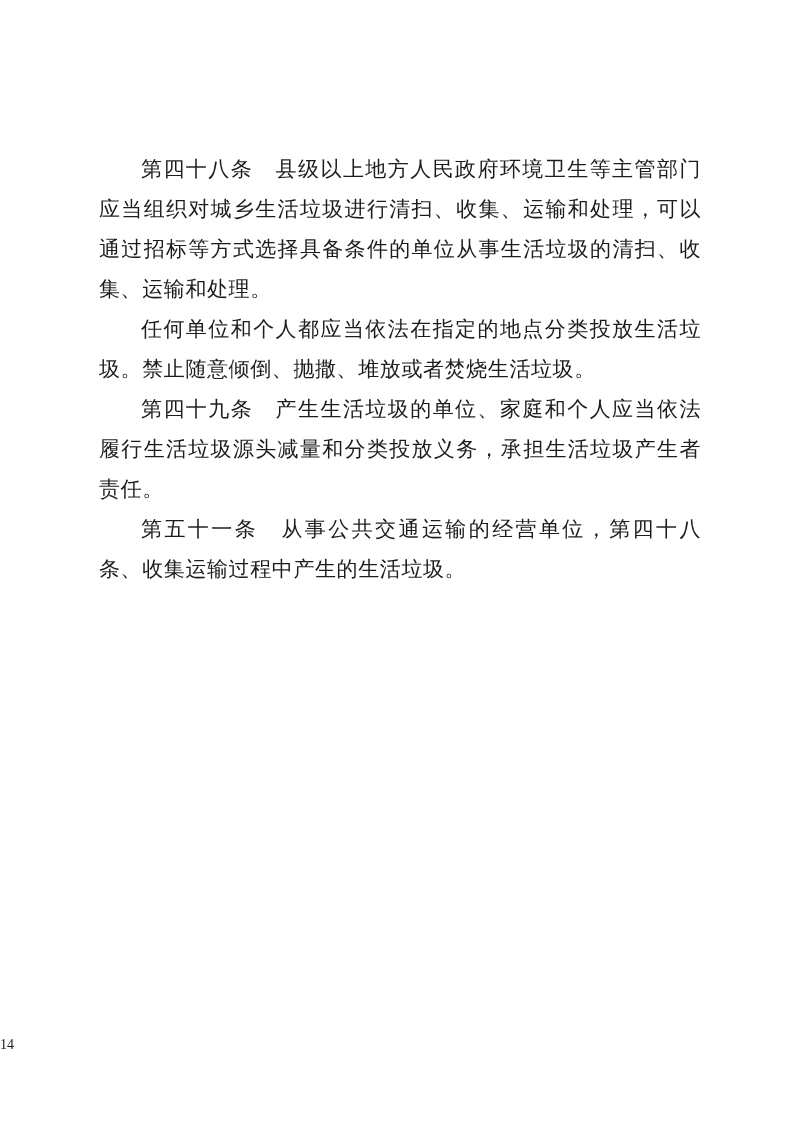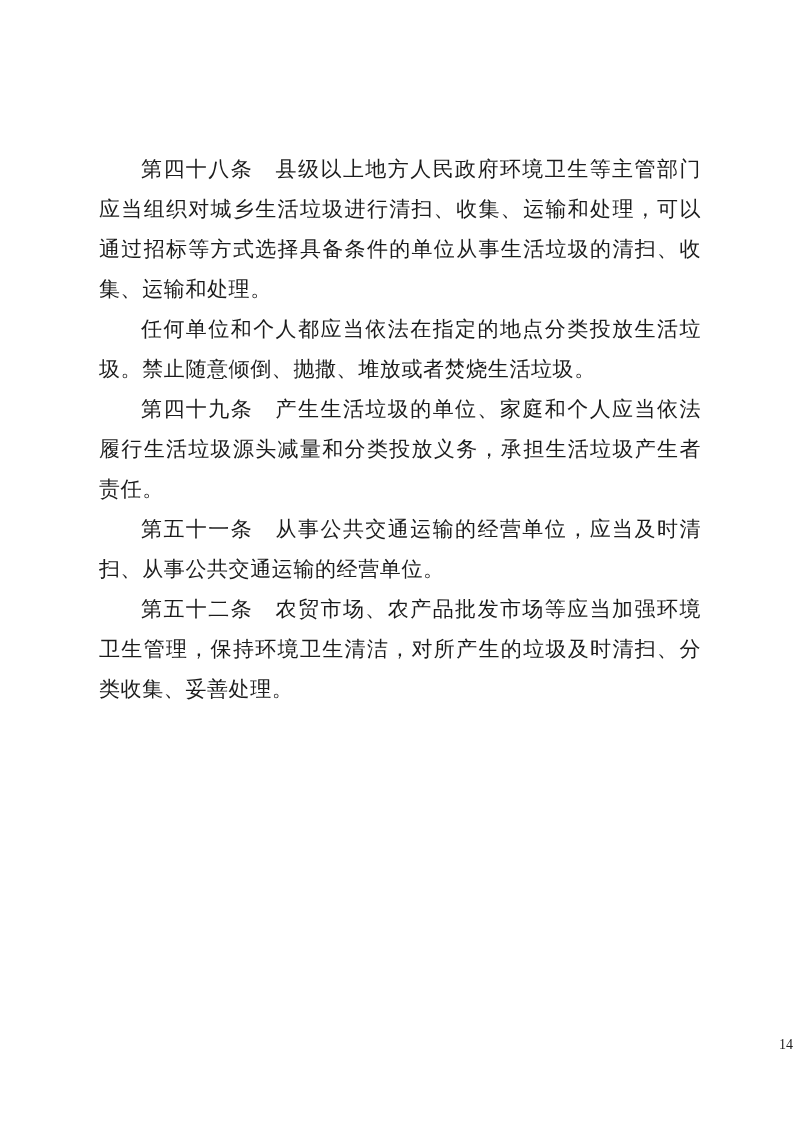"第五十一条" p { text: 应当及时清扫、从事公共交通运输的经营单位 -> 第四十八条、收集运输过程中产生的生活垃圾 }
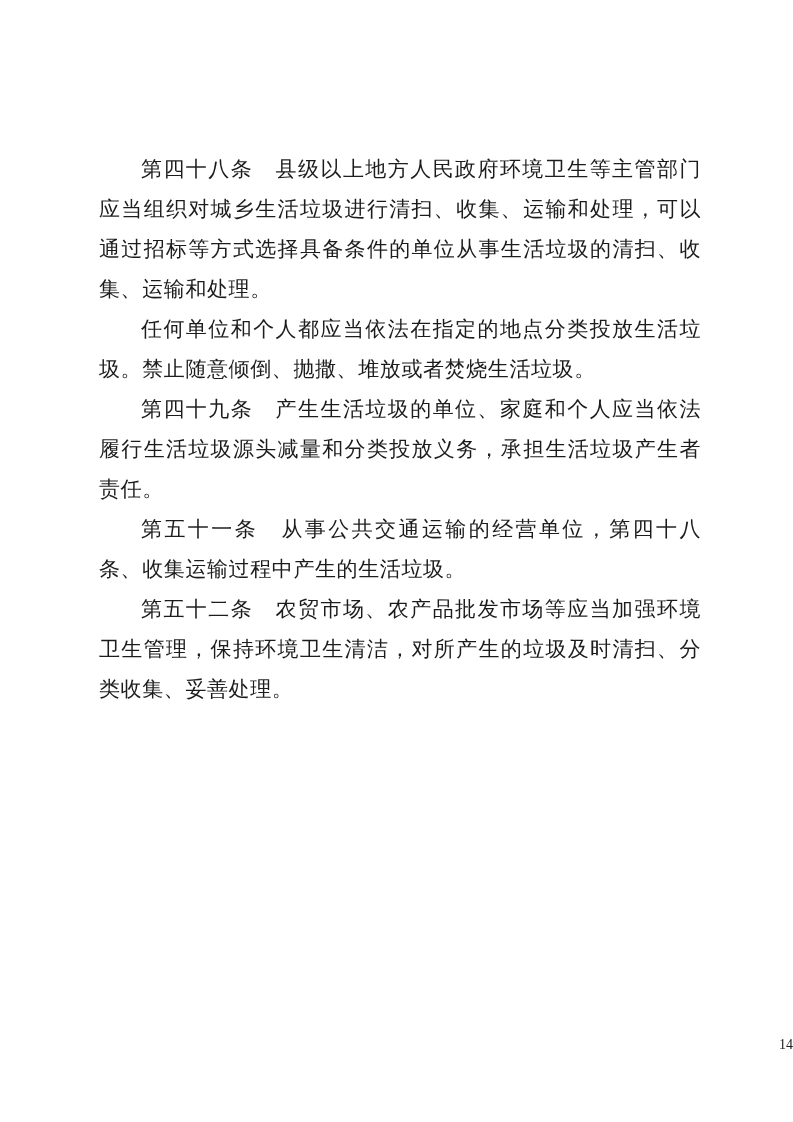"第五十二条" p { html: <p>第五十二条 农贸市场、农产品批发市场等应当加强环境卫生管理，保持环境卫生清洁，对所产生的垃圾及时清扫、分类收集、妥善处理。</p> -> none }
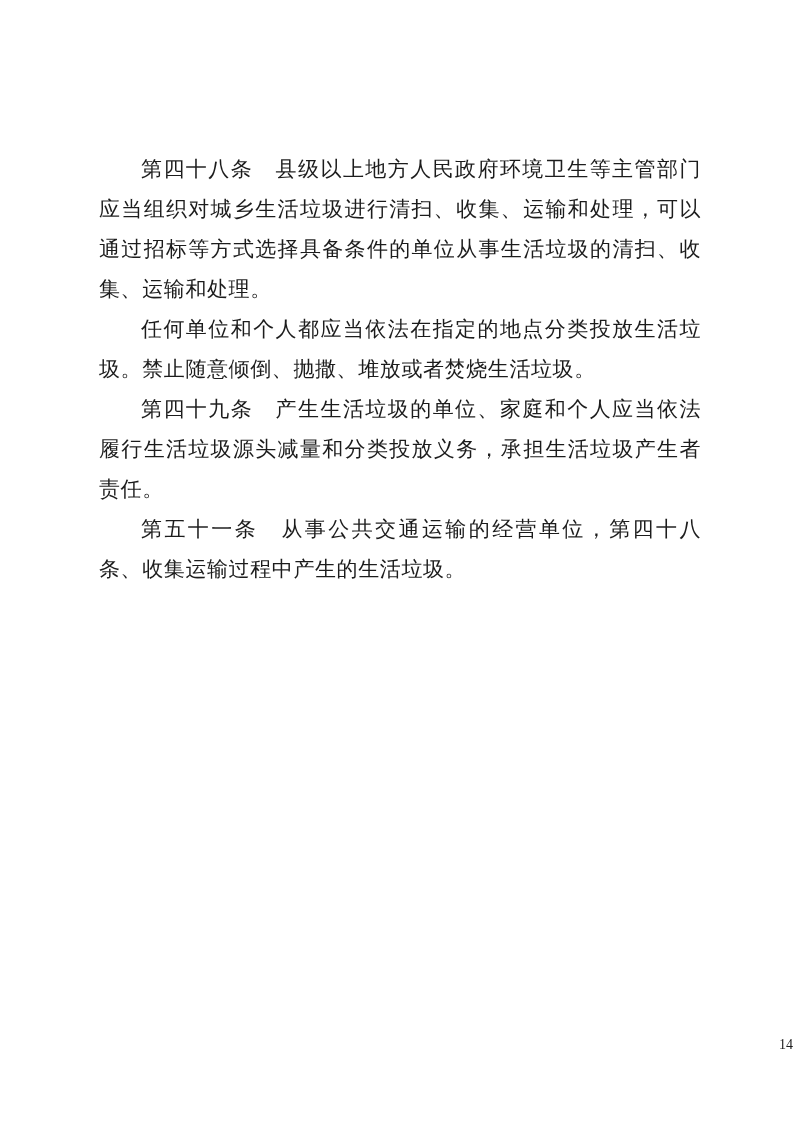"14" .page-footer { text-align: right -> left }
